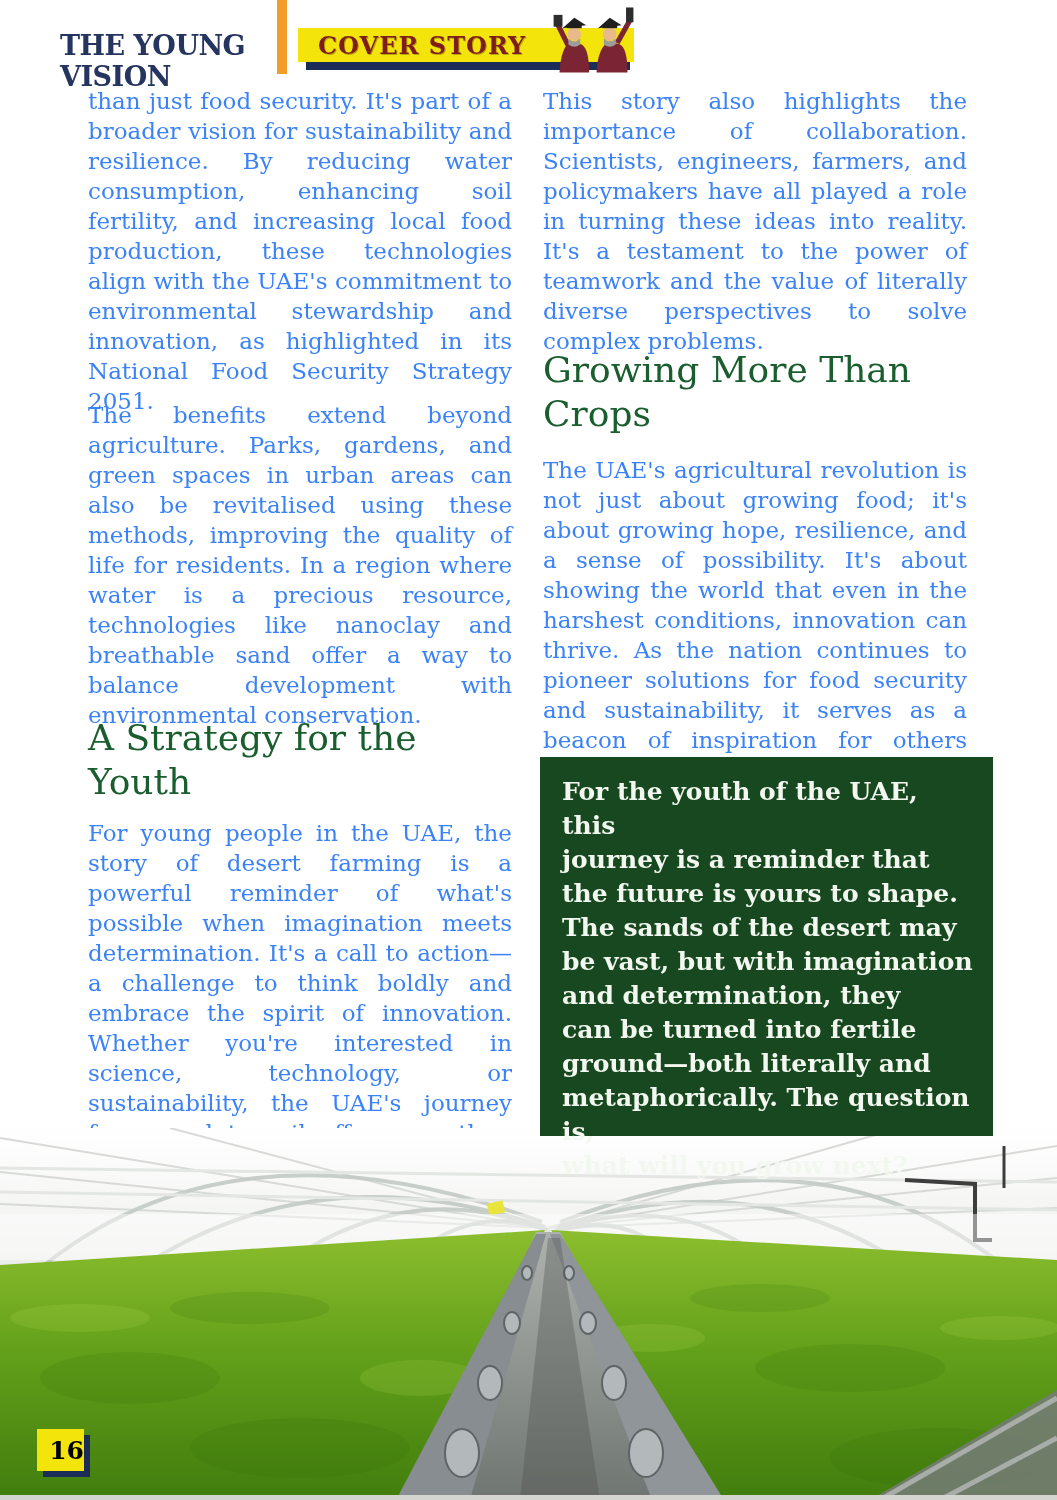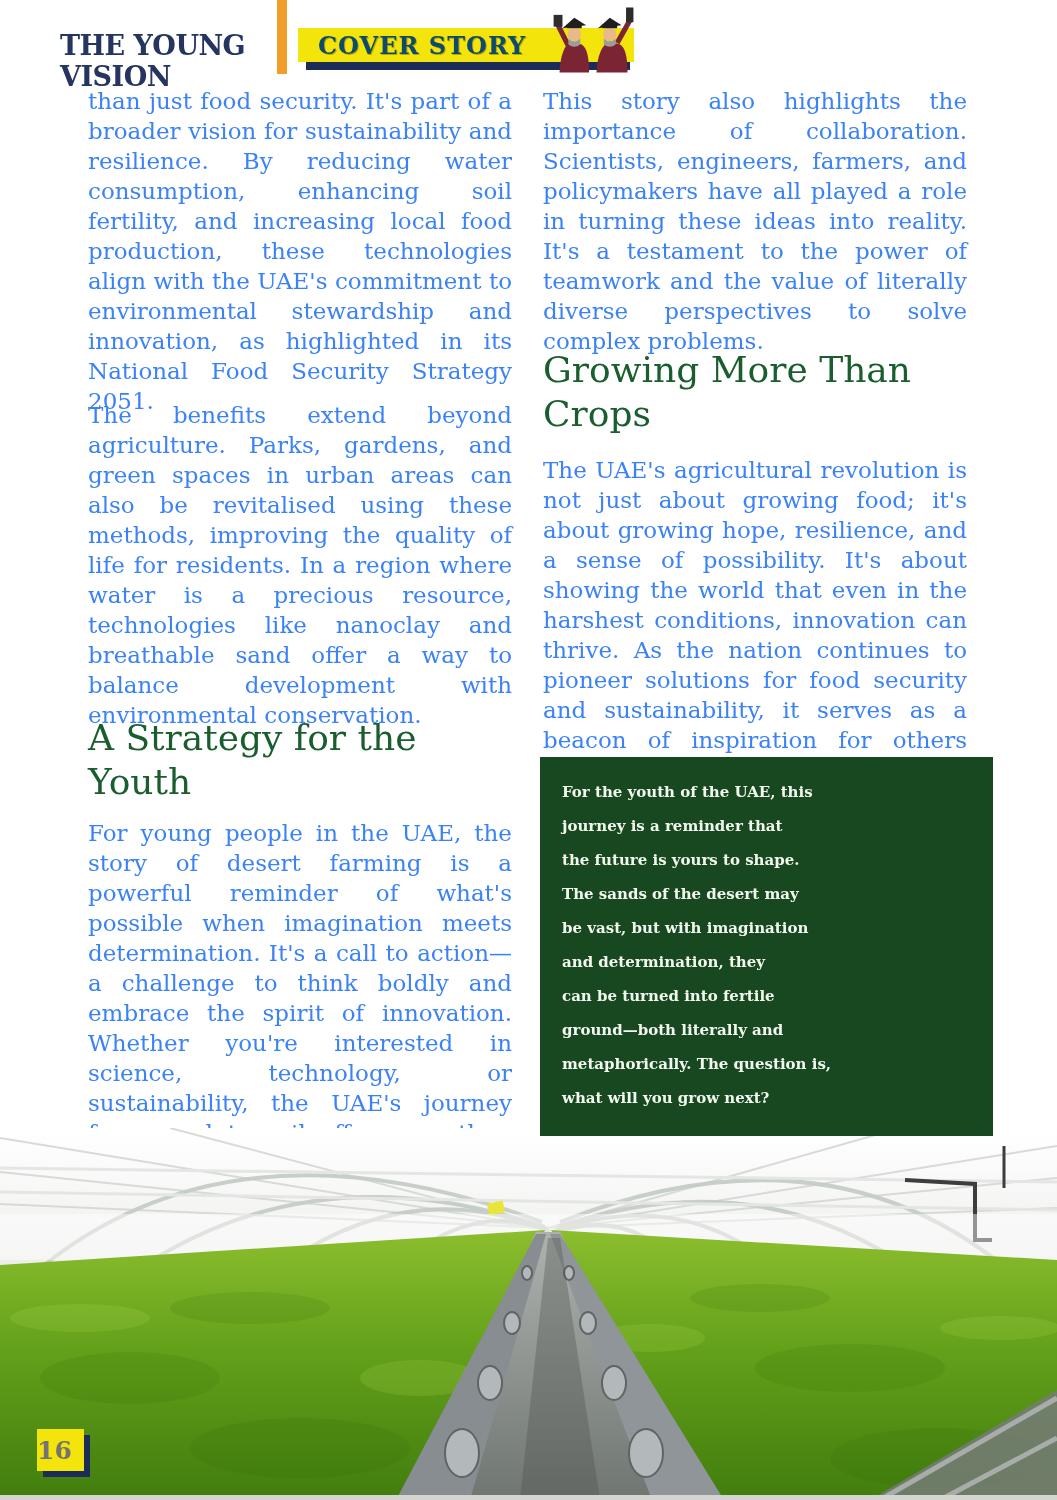"COVER STORY" .banner-label { color: #0c4a6e -> #7f1d1d }
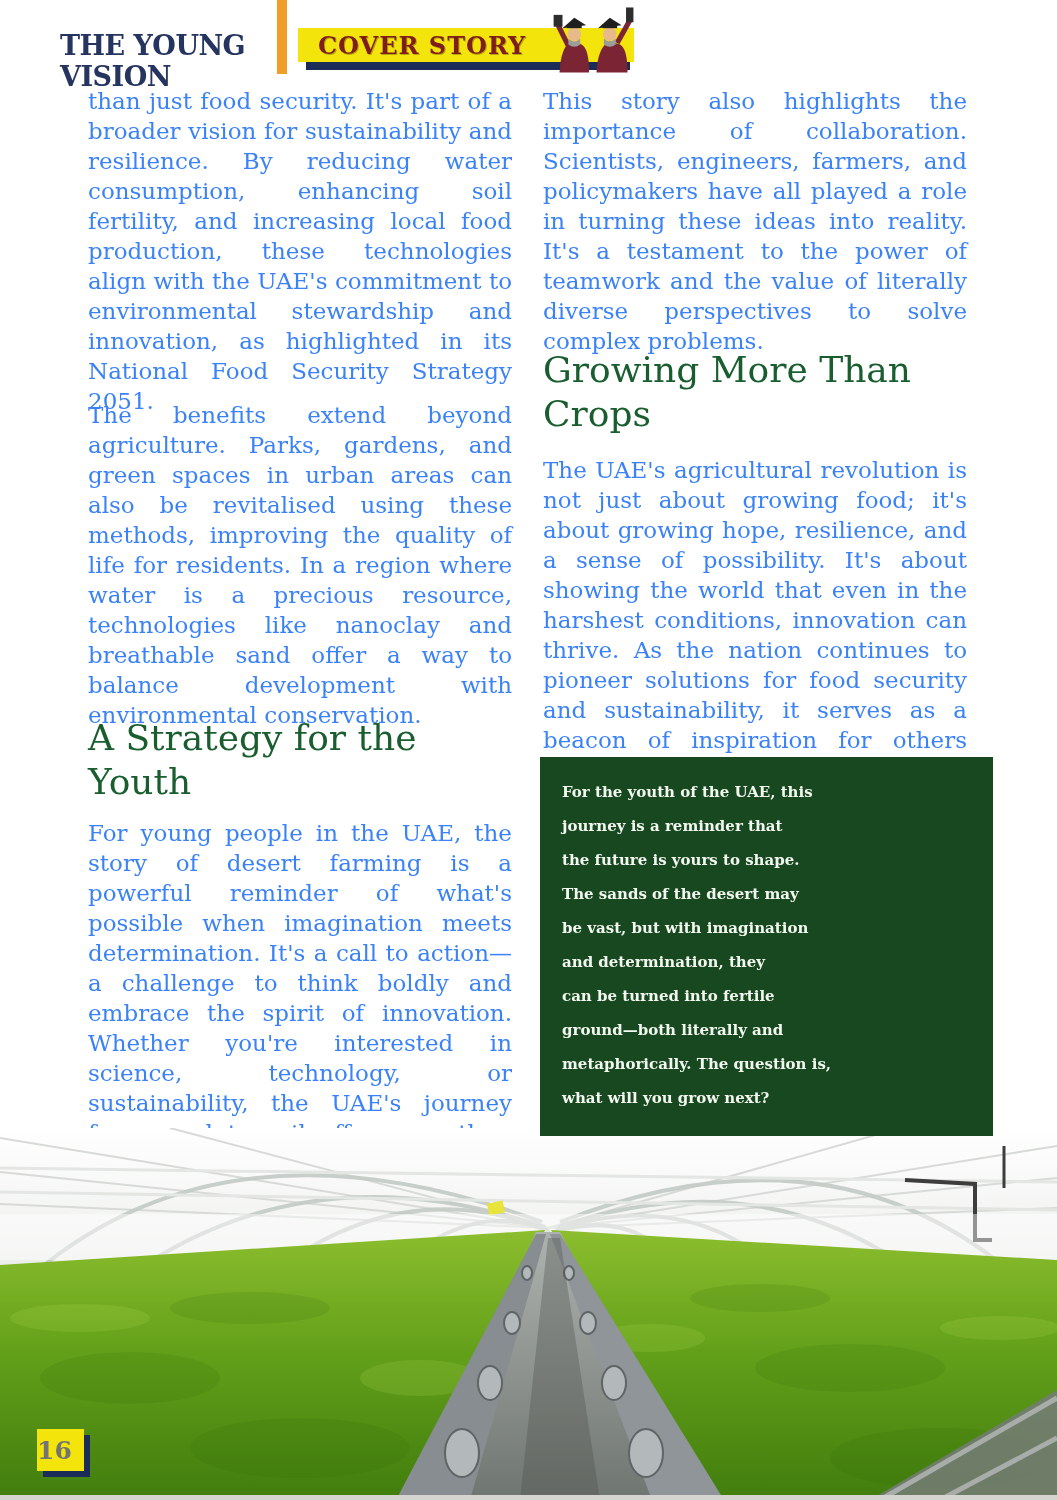"For the youth of the" .callout-text { font-size: 15px -> 25px }
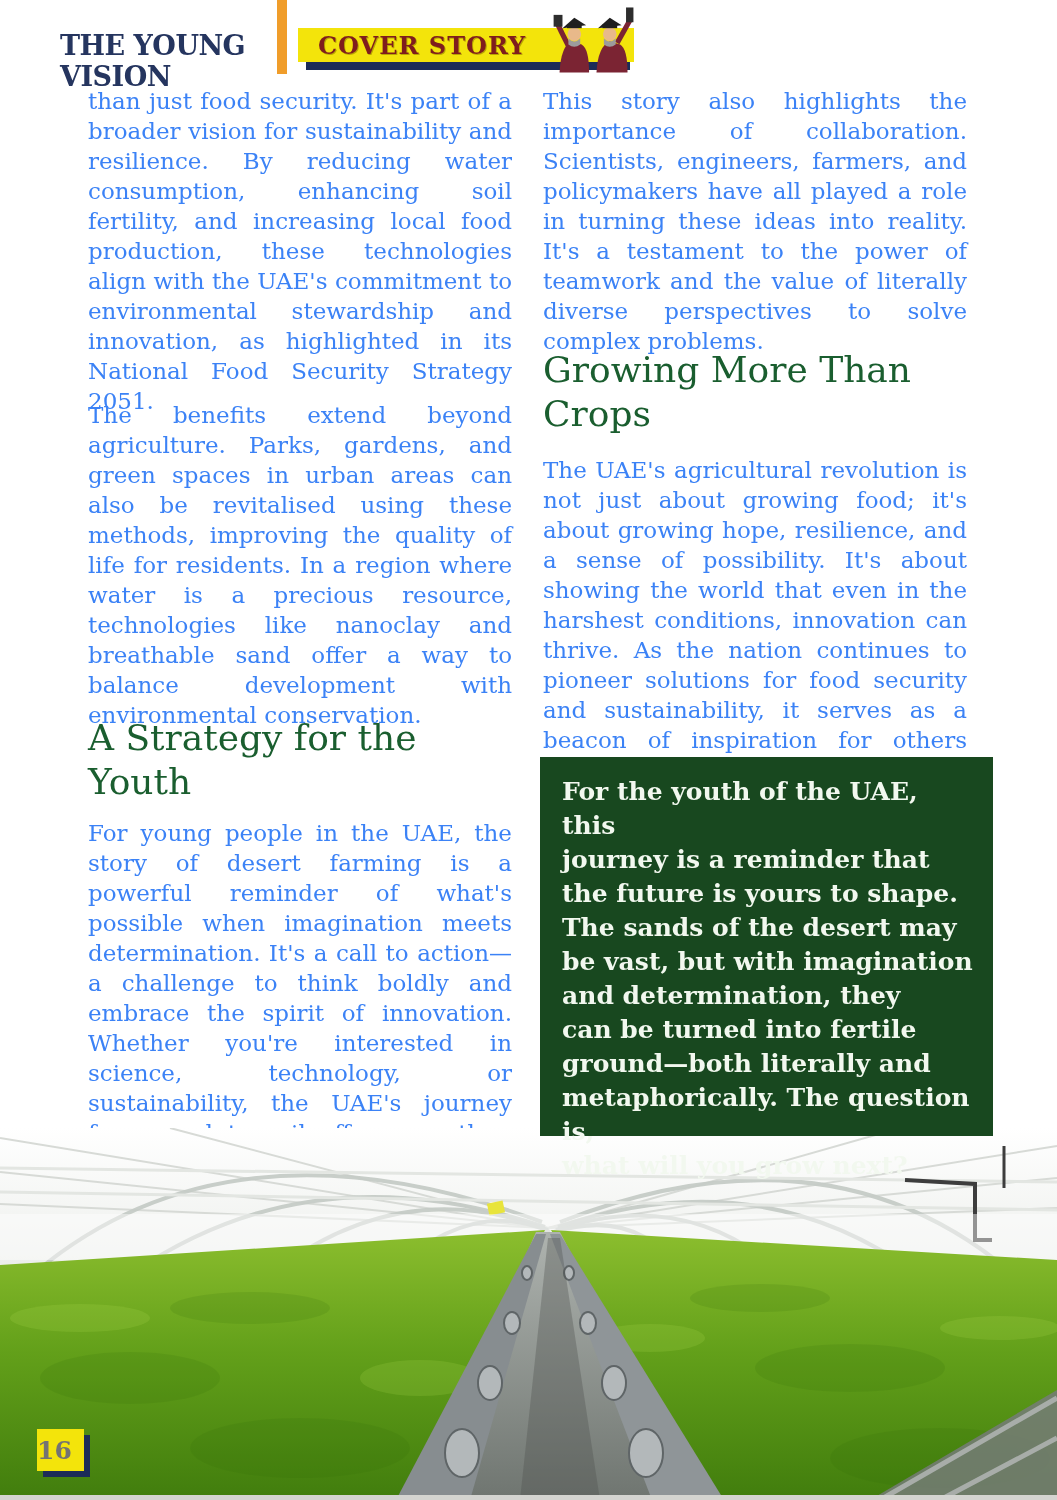"16" .pageno { color: #737373 -> #000000; justify-content: flex-start -> flex-end }
